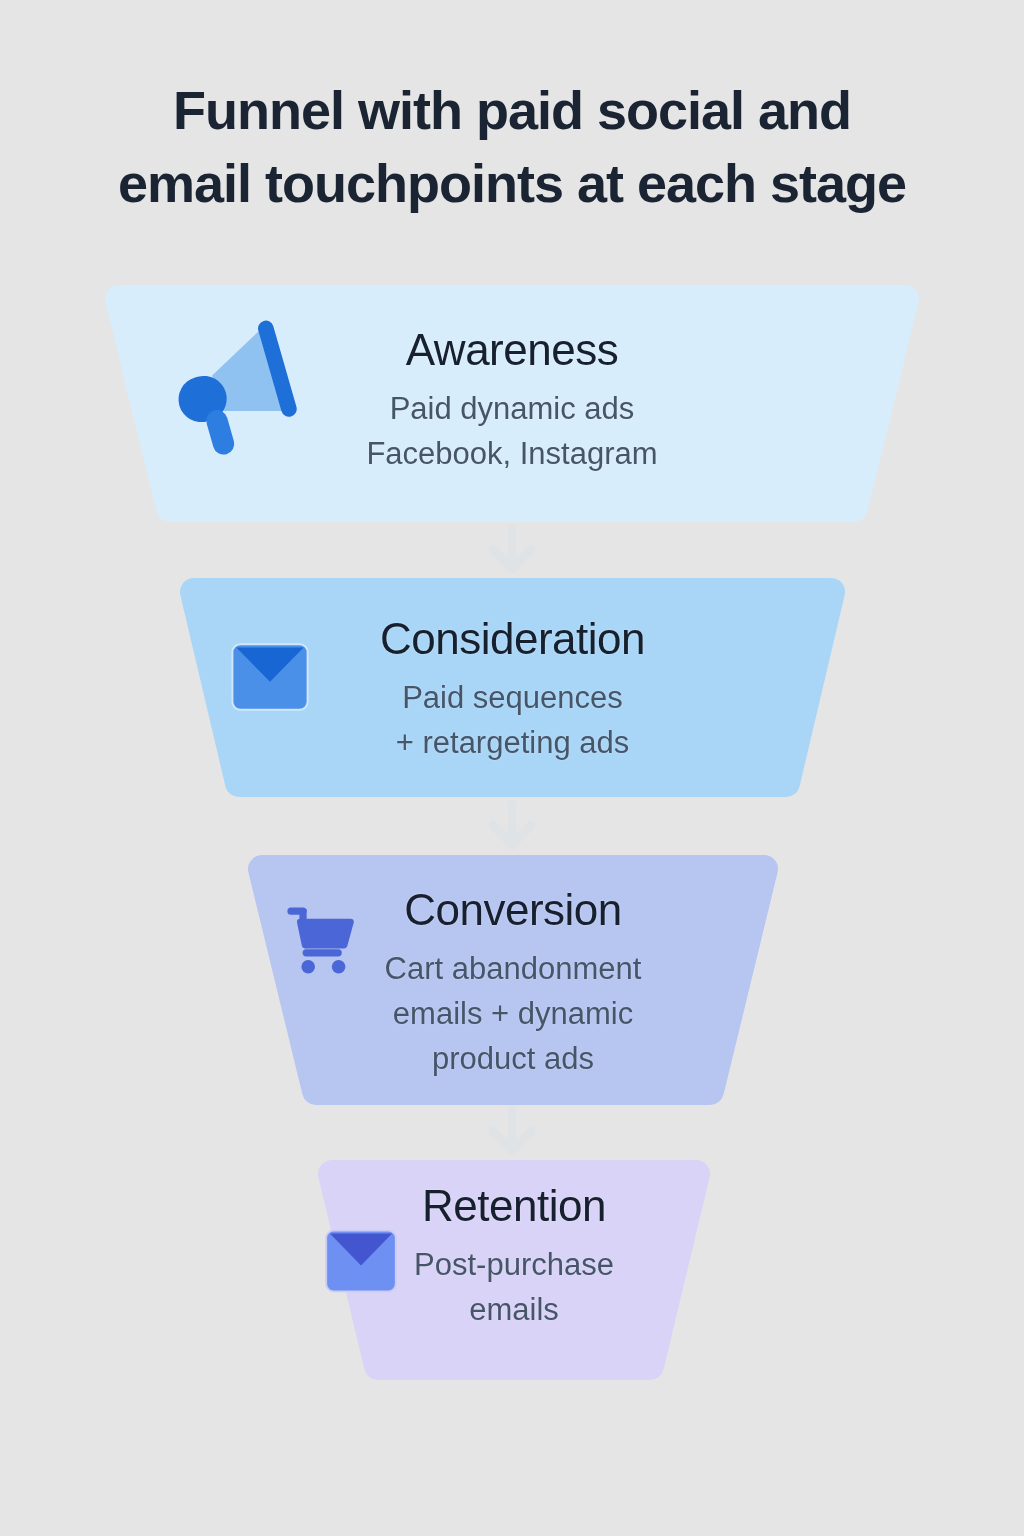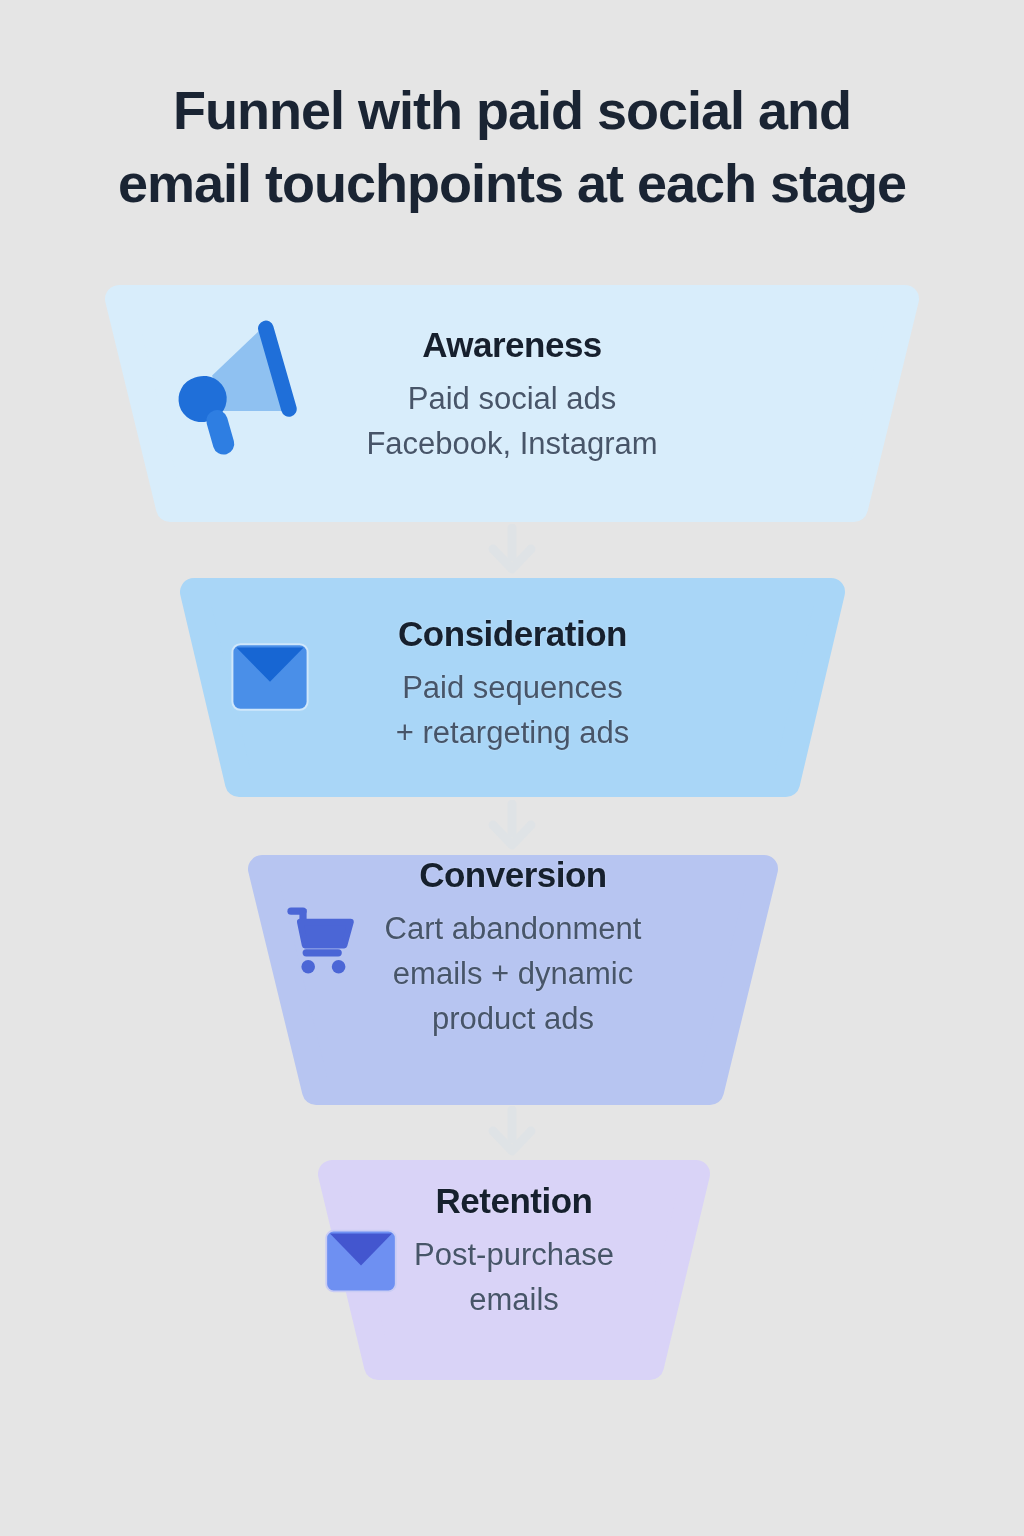"Awareness" .stage h2 { font-size: 35px -> 44px; font-weight: 700 -> 400 }
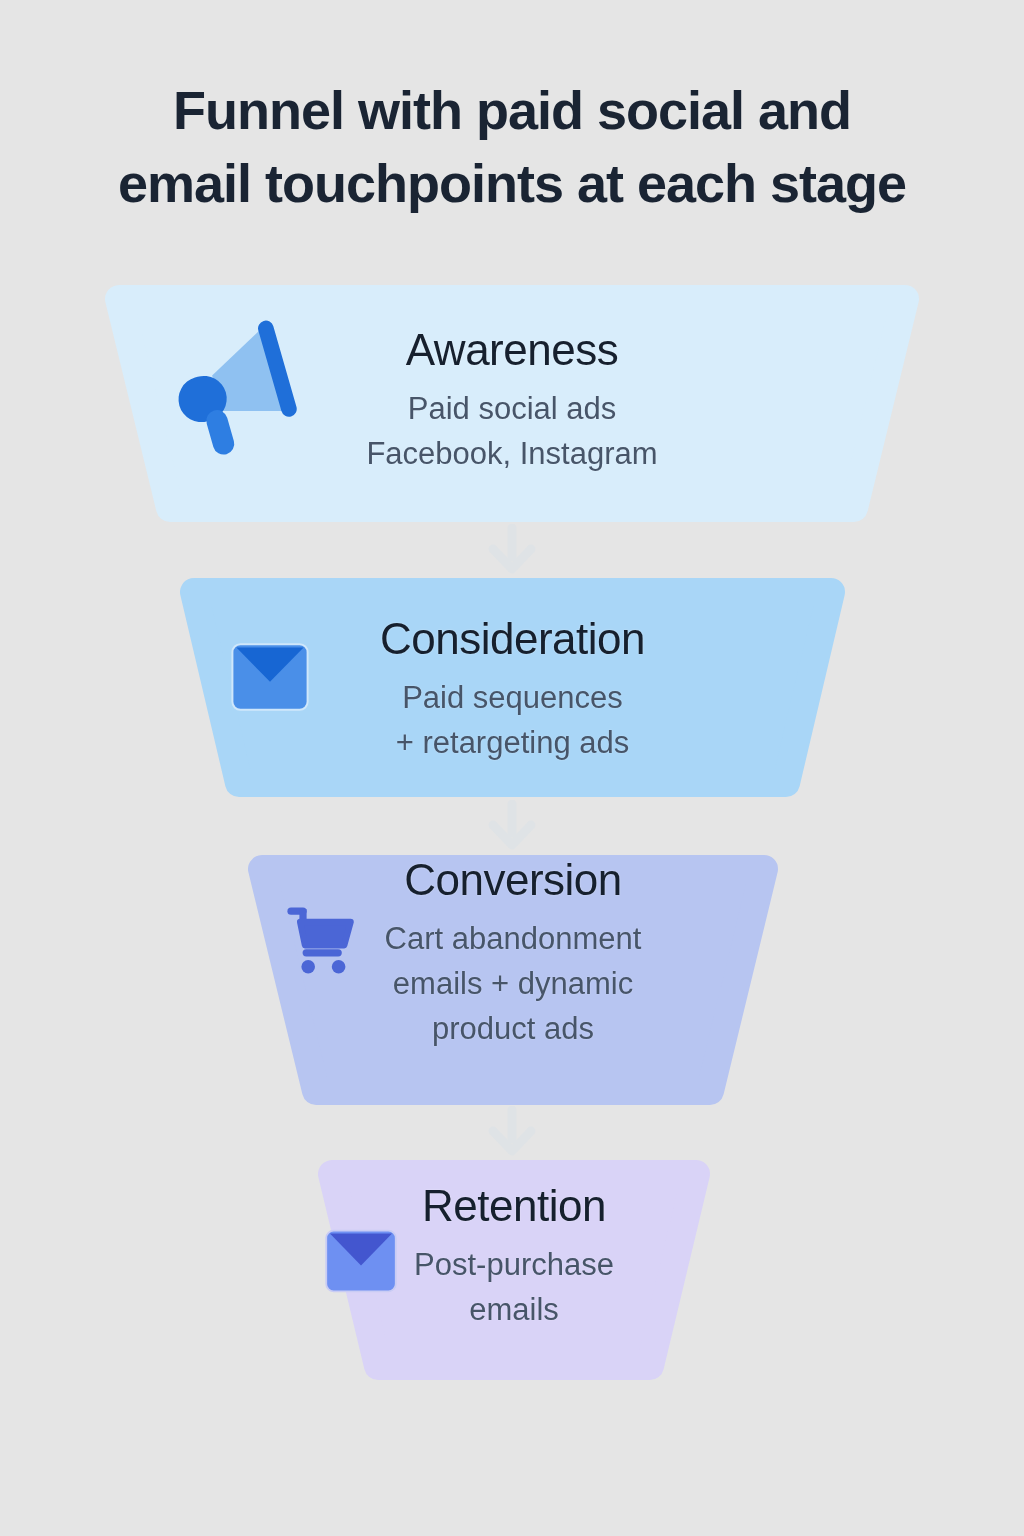"Paid social ads" span { text: social -> dynamic }
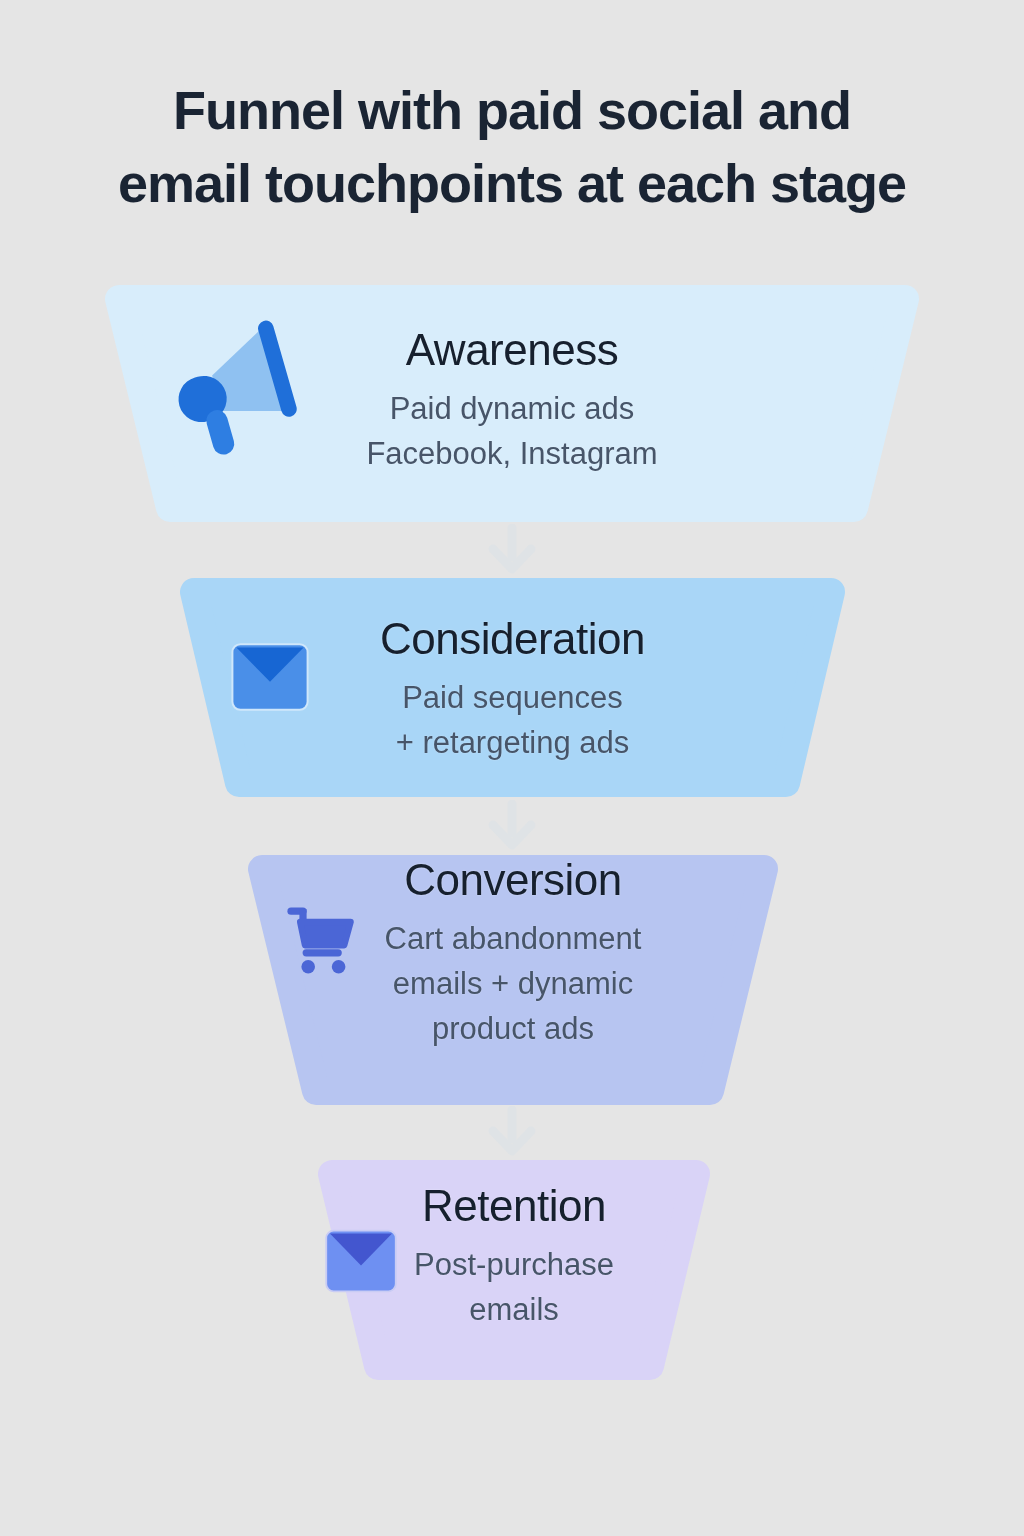"Conversion" .stage-conversion .content { padding-top: none -> 30px }
